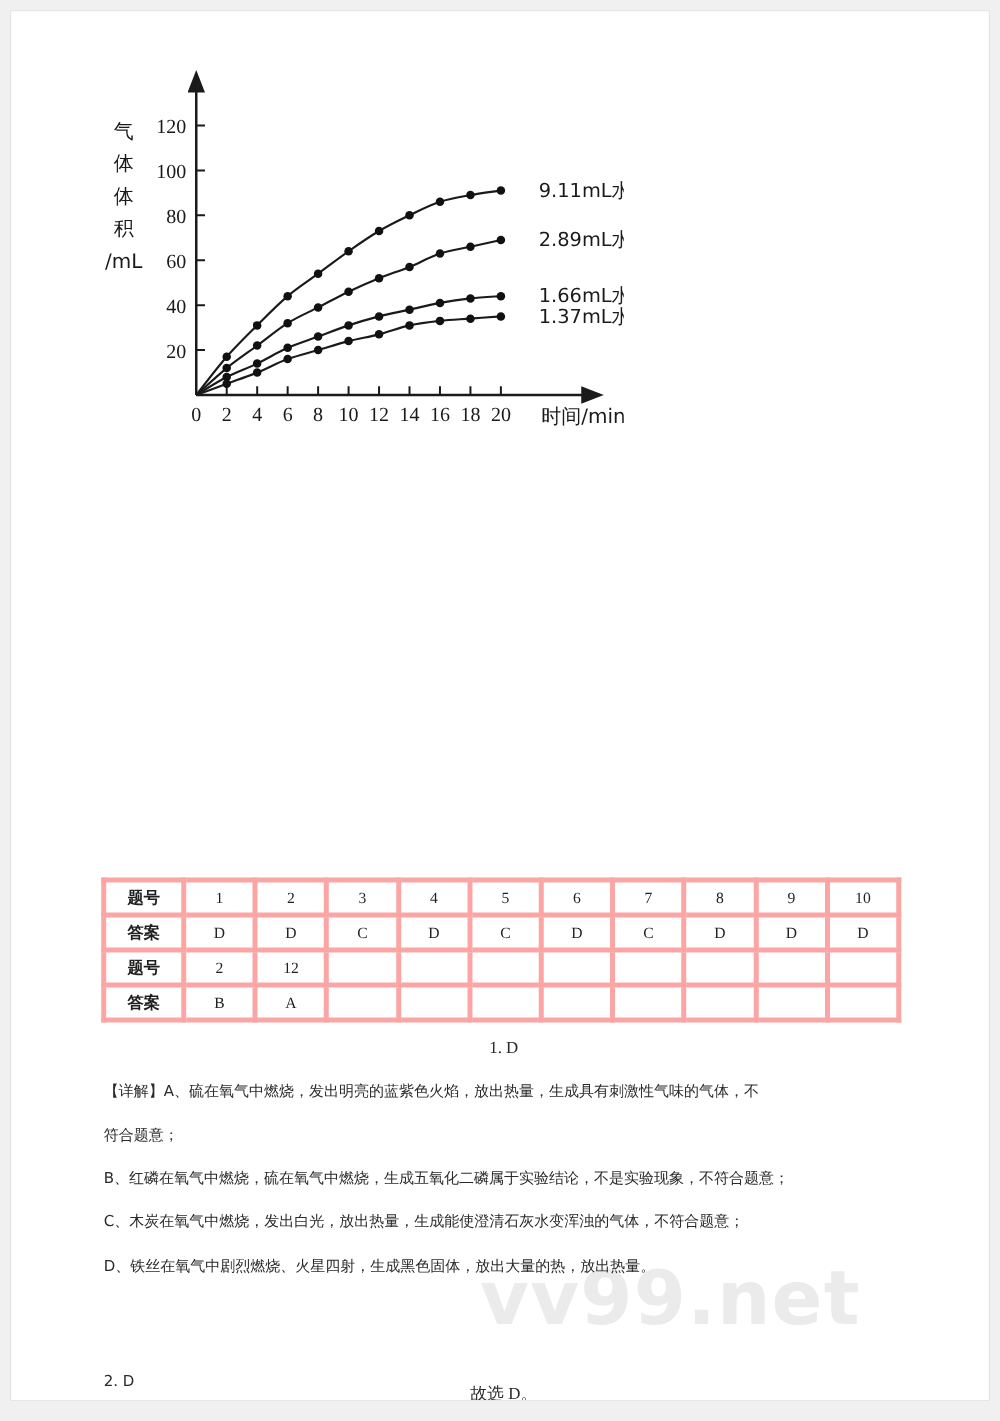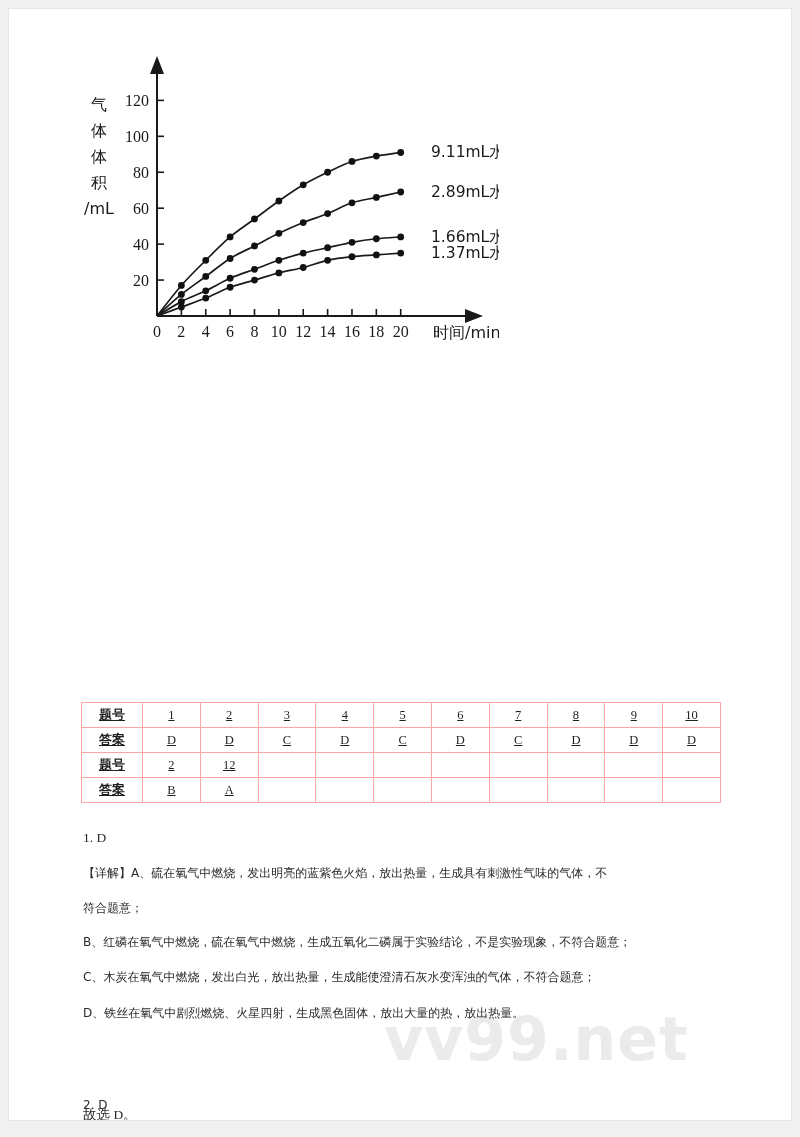"题号" table.answers td { border: 1px solid #fca5a5 -> 4px solid #fca5a5; text-decoration: underline -> none }
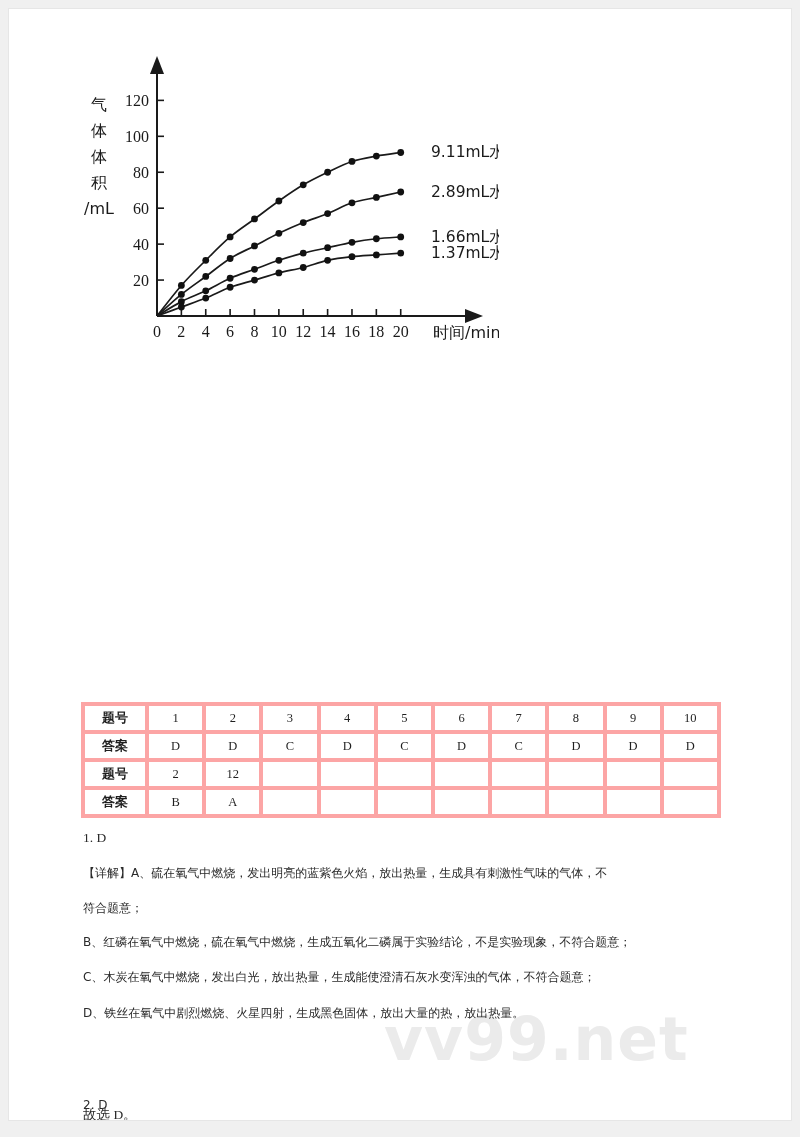"1. D" .body-text.serif-num { text-align: none -> center }
